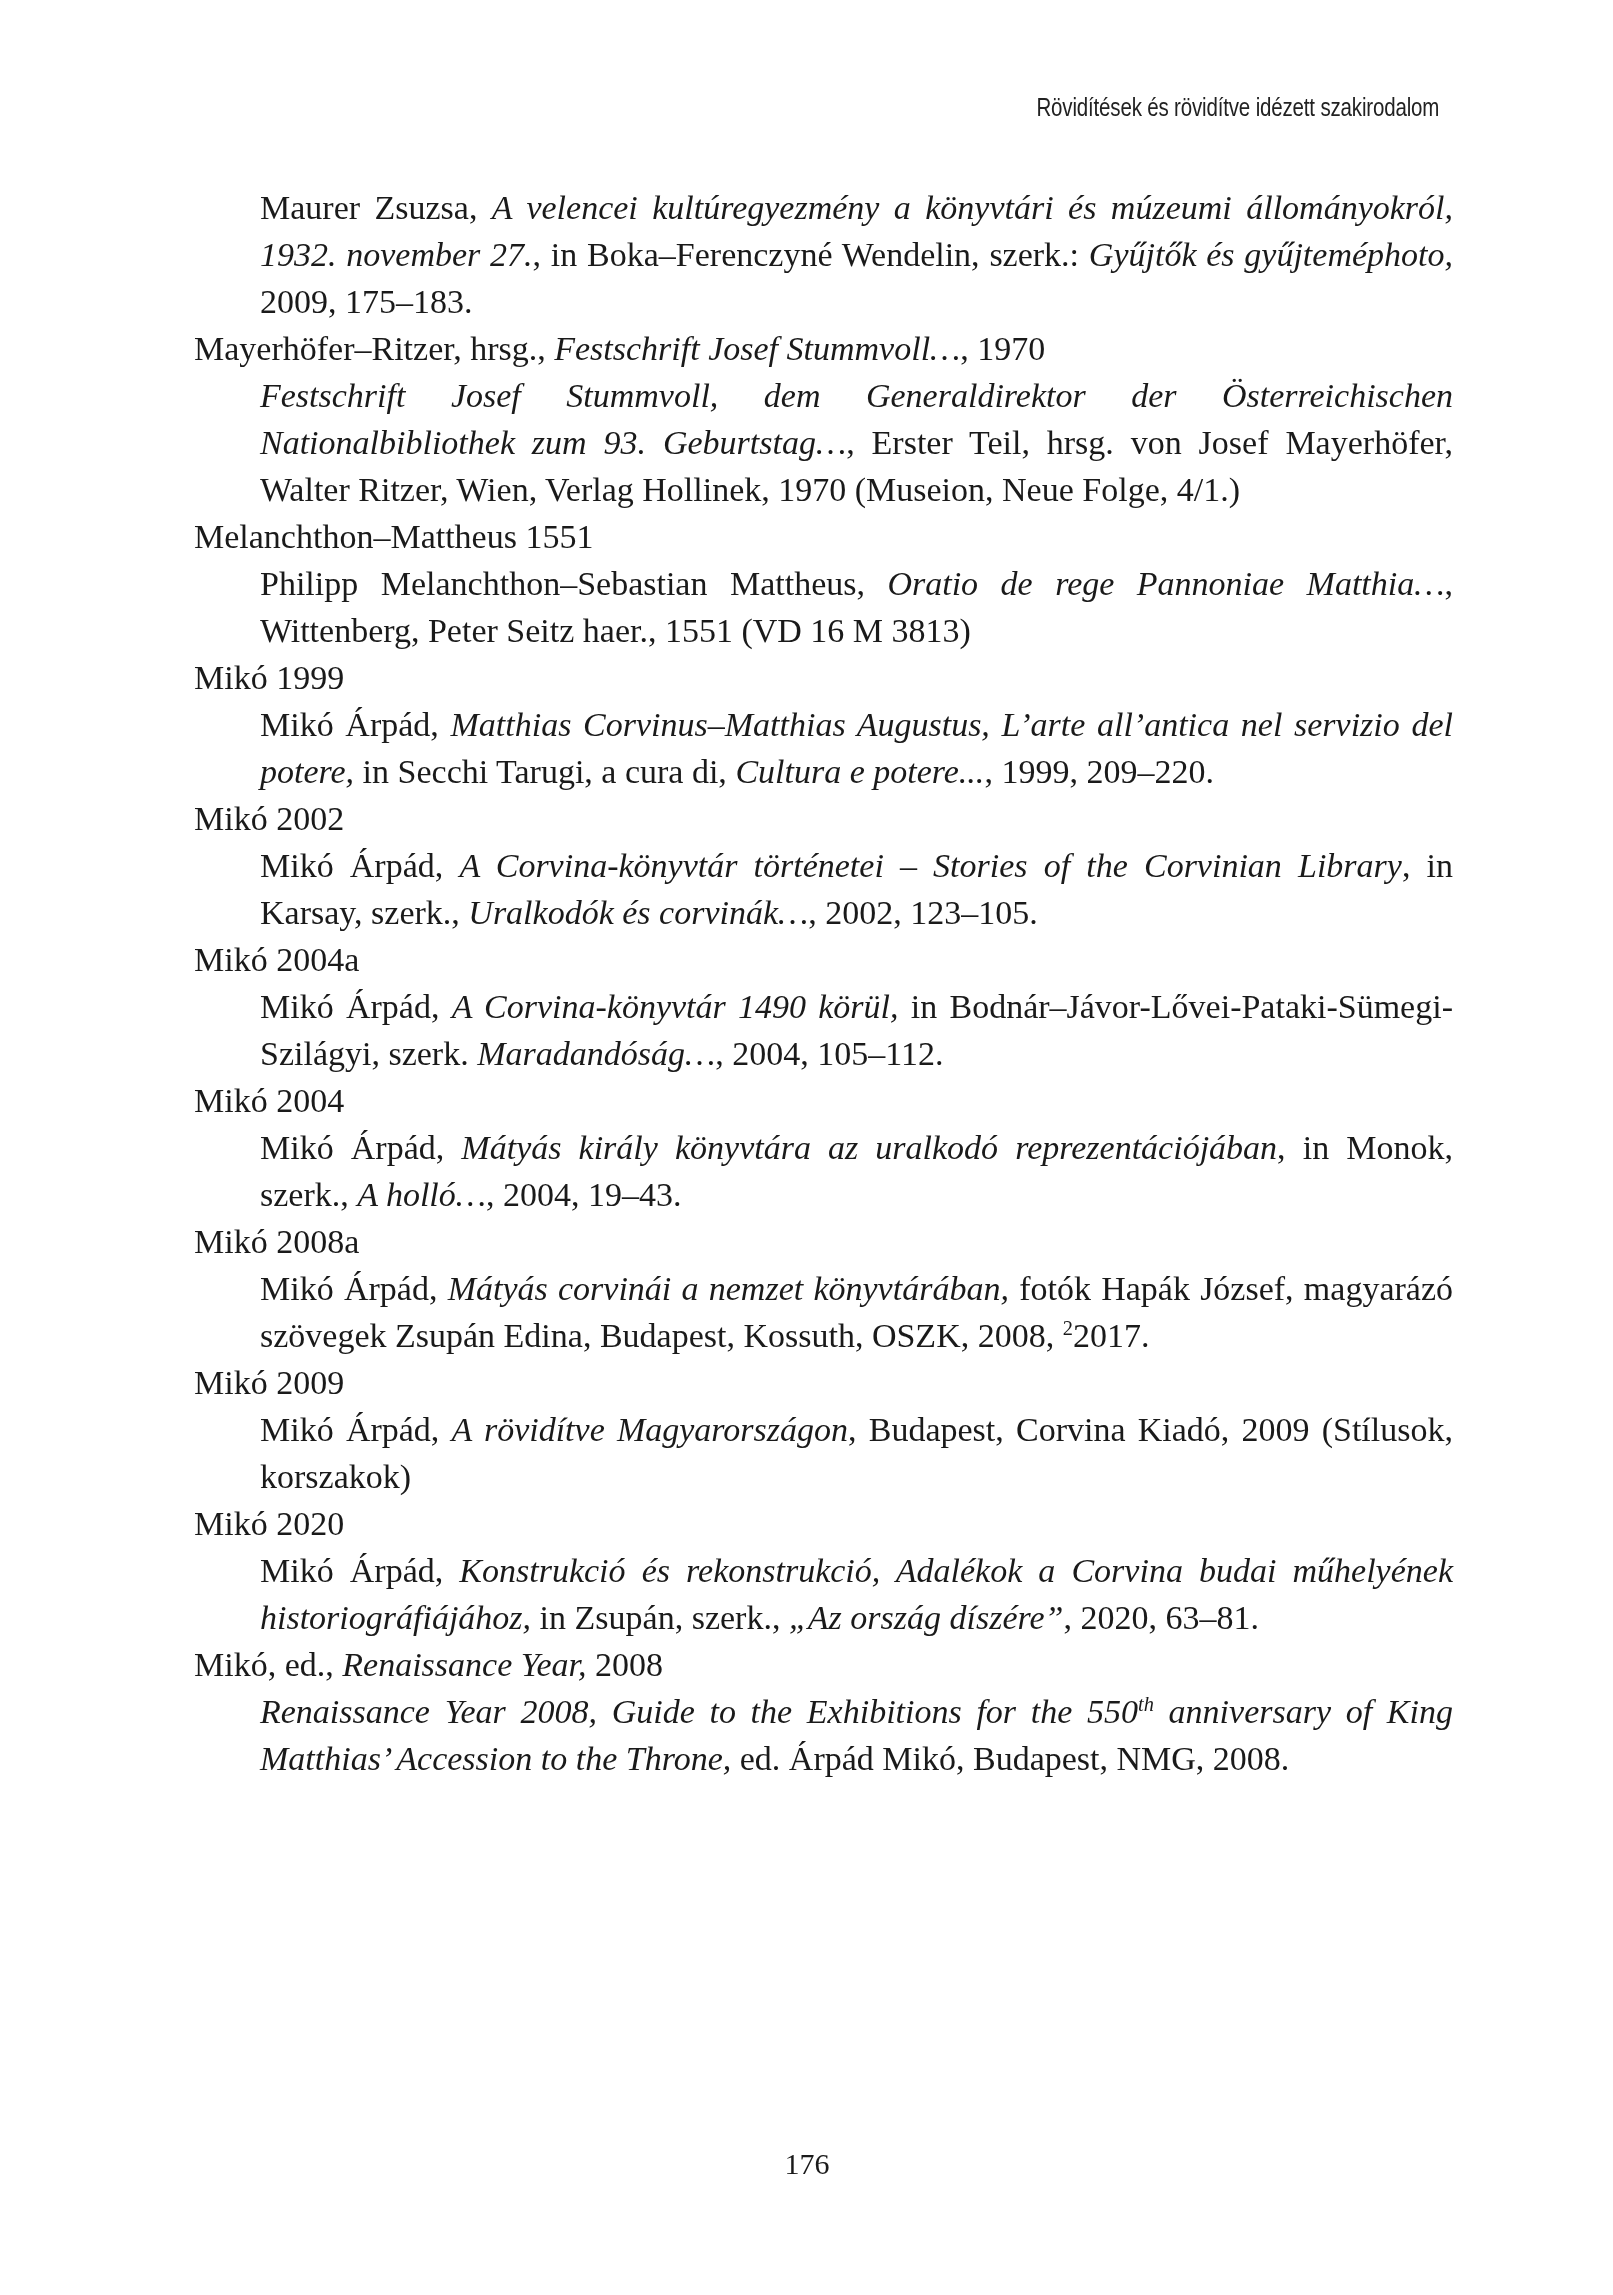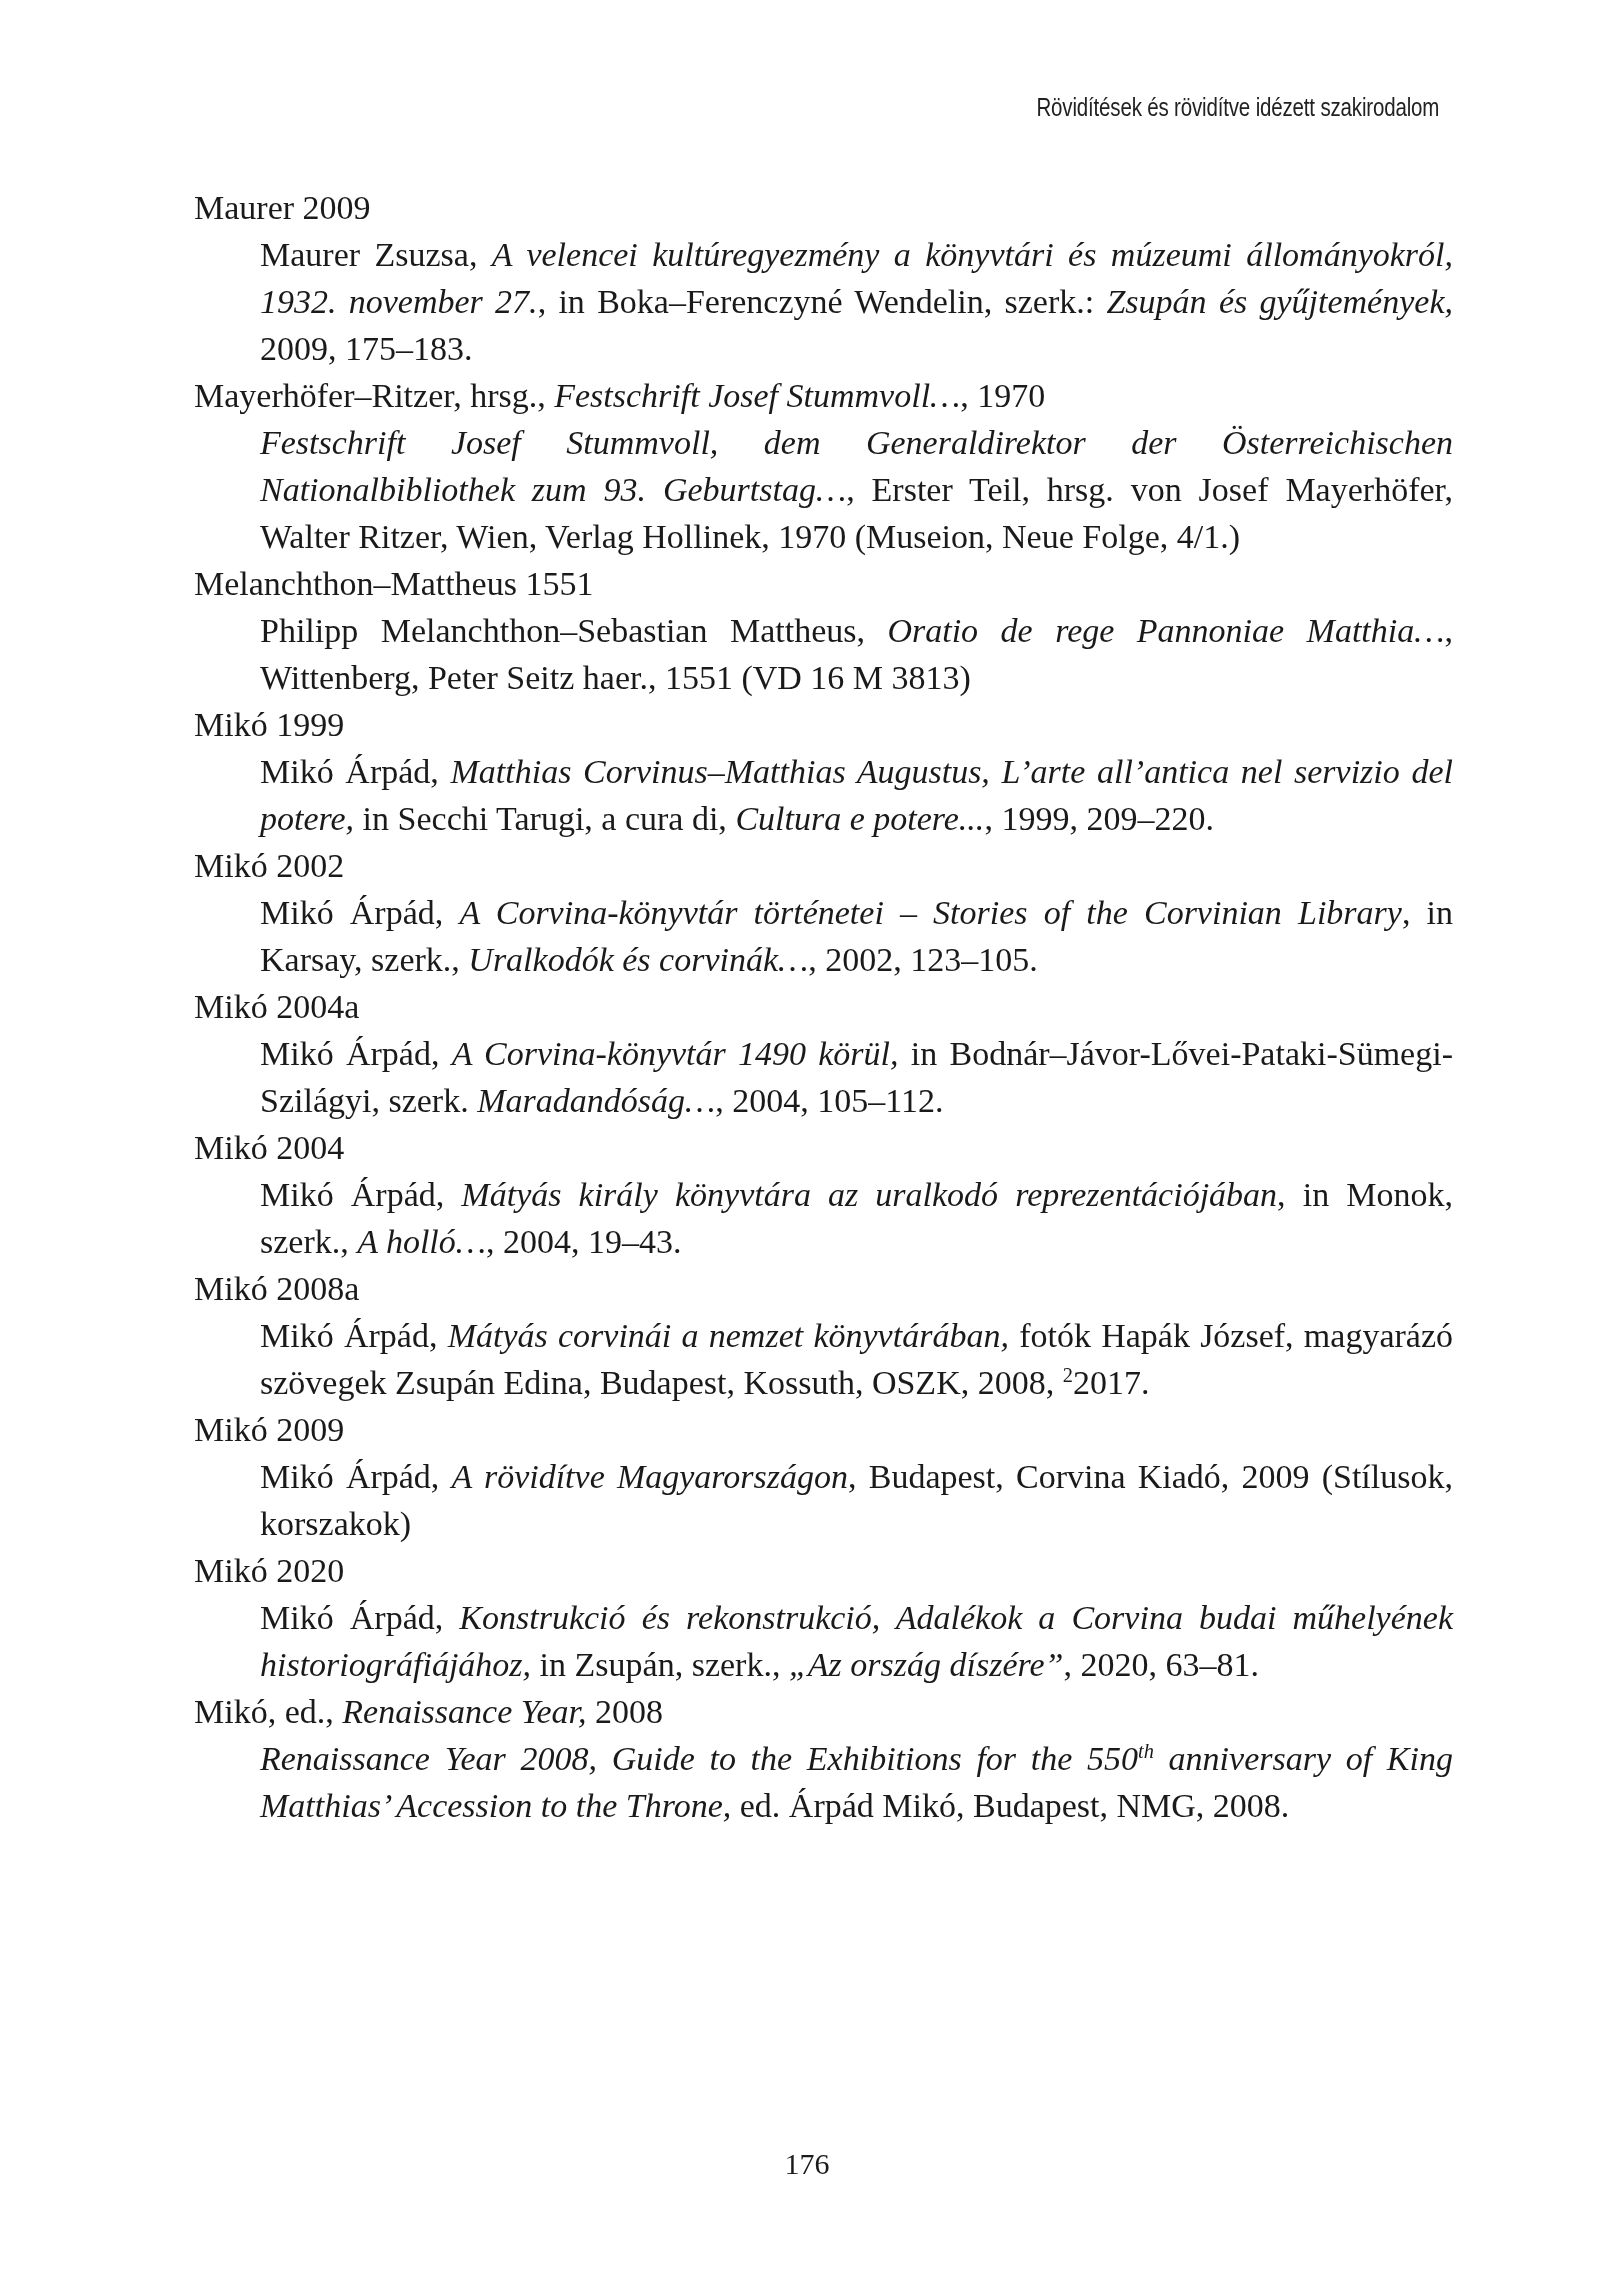"Maurer 2009" p.entry-key { html: <p><span>Maurer 2009</span></p> -> none }
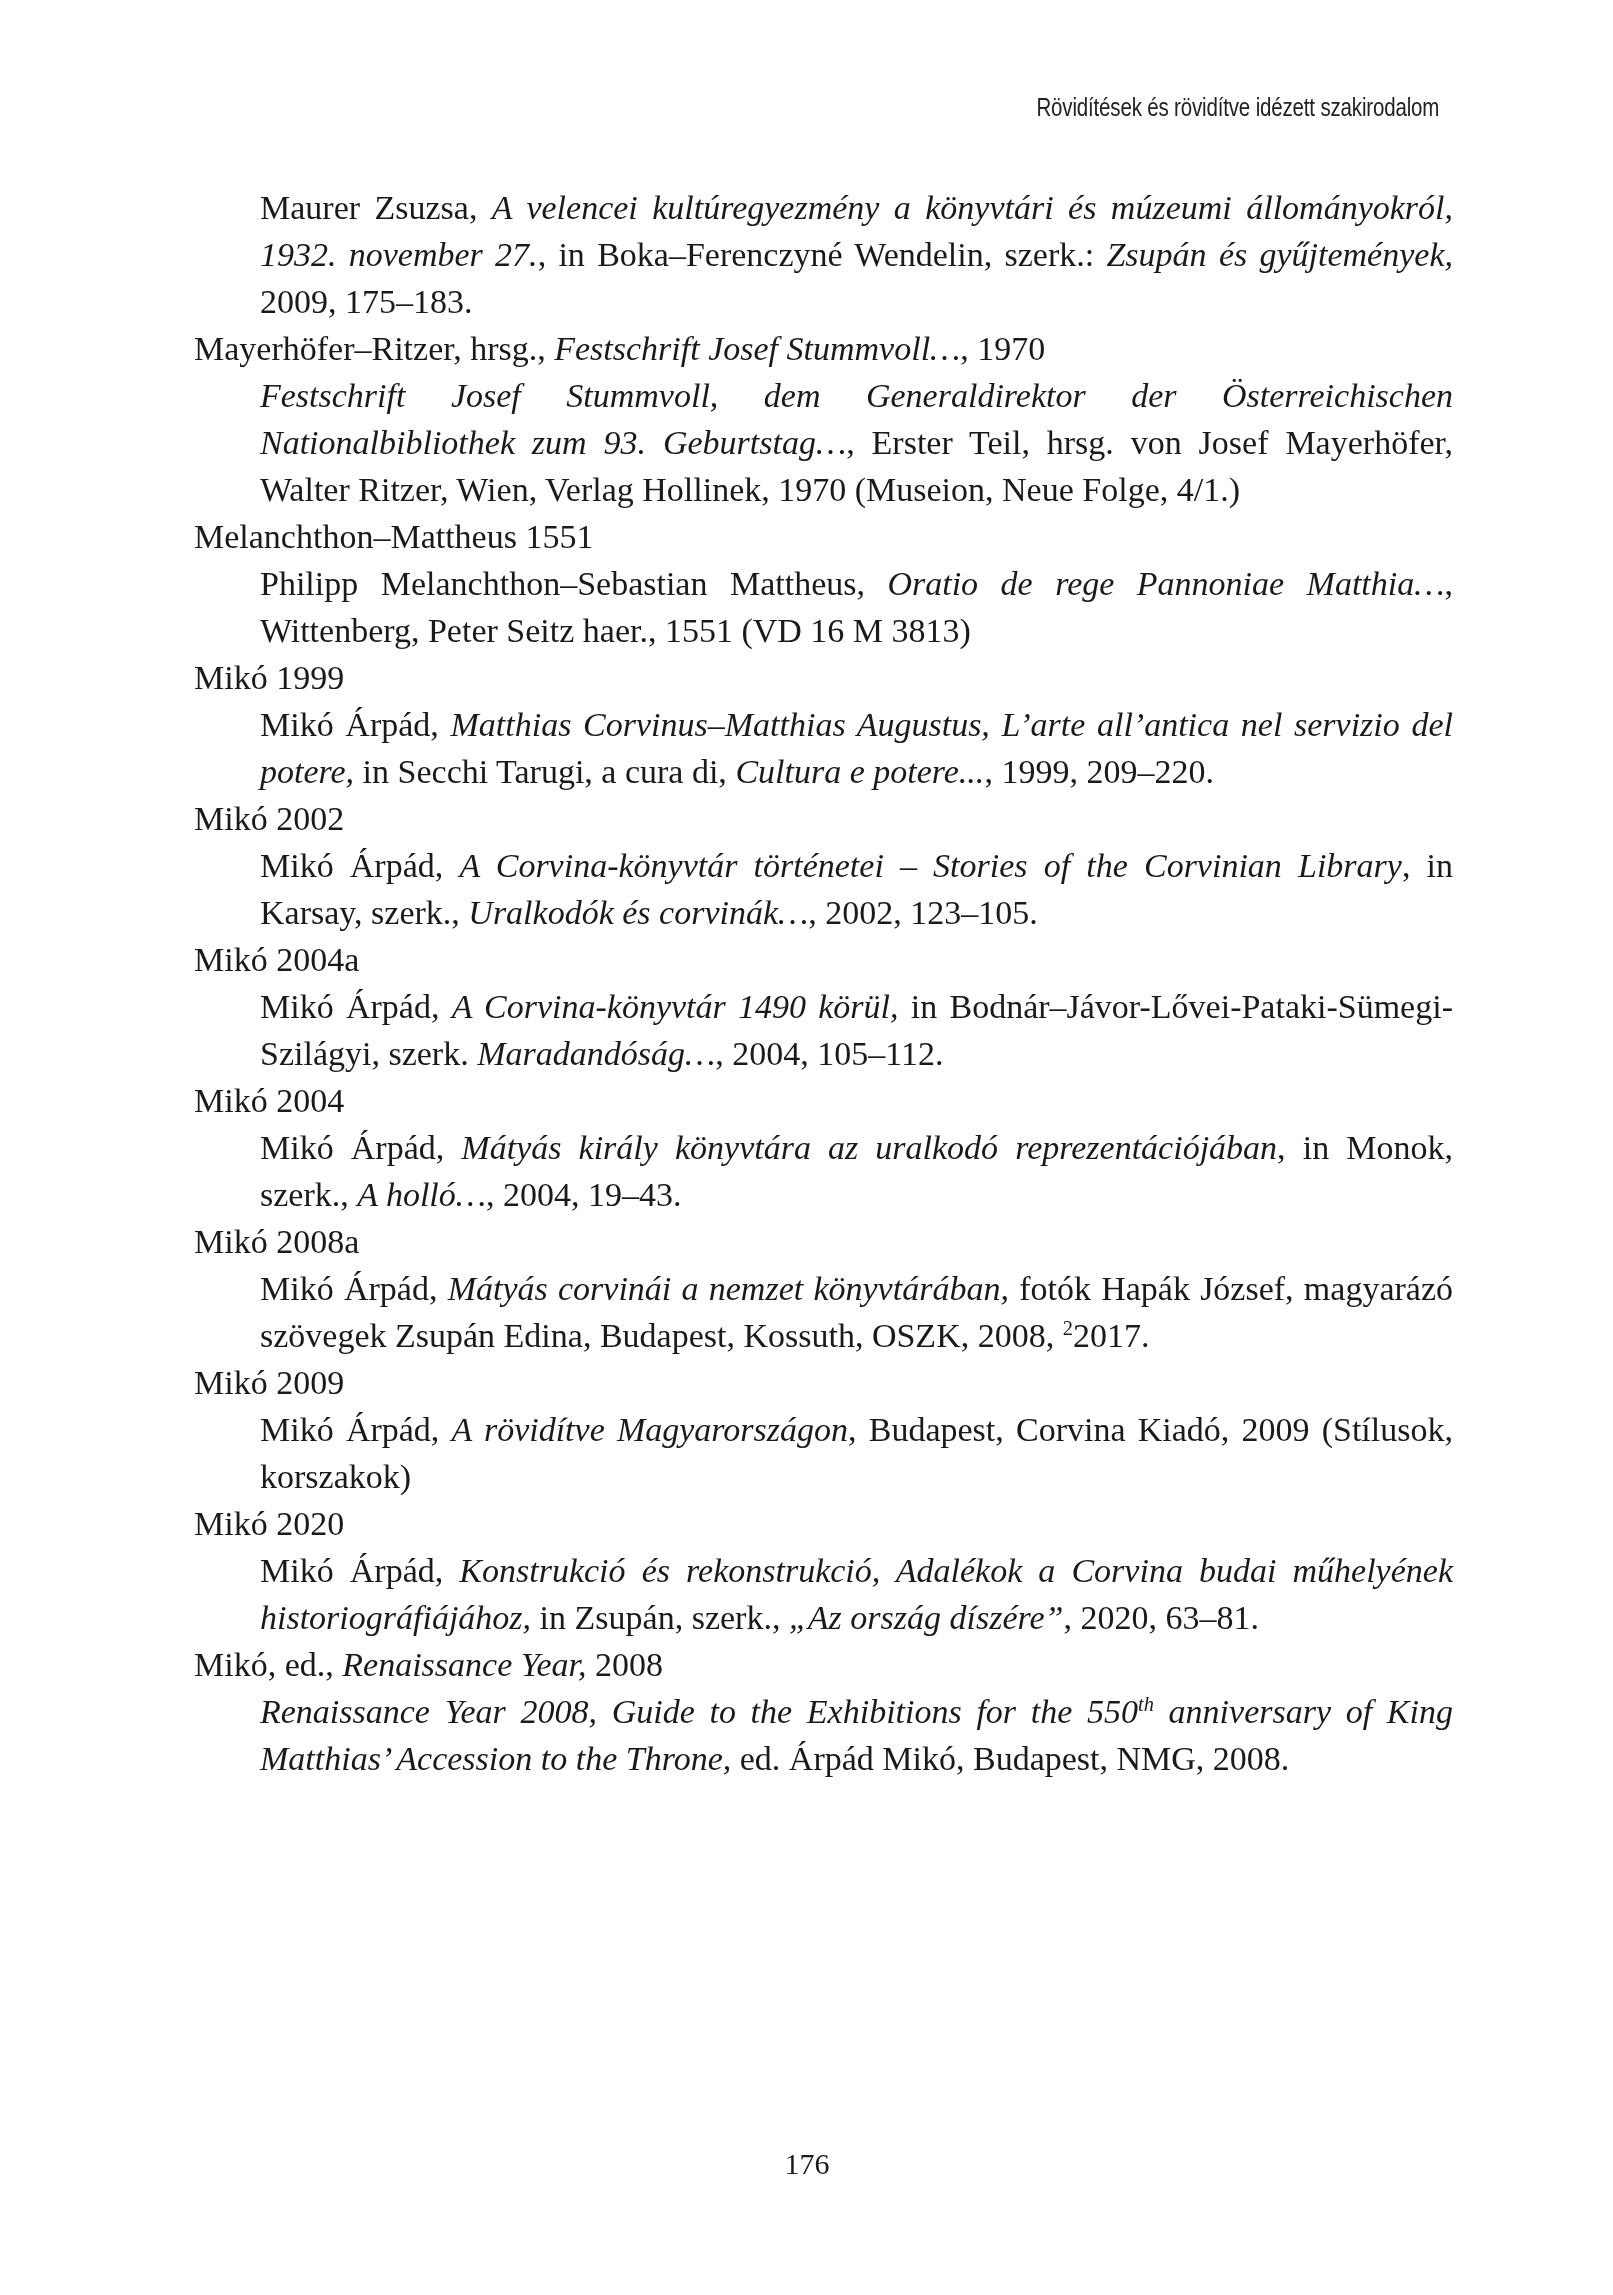"Zsupán és gyűjtemé­nyek," span.it { text: Zsupán és gyűjtemé­nyek -> Gyűjtők és gyűjtemé­photo }
